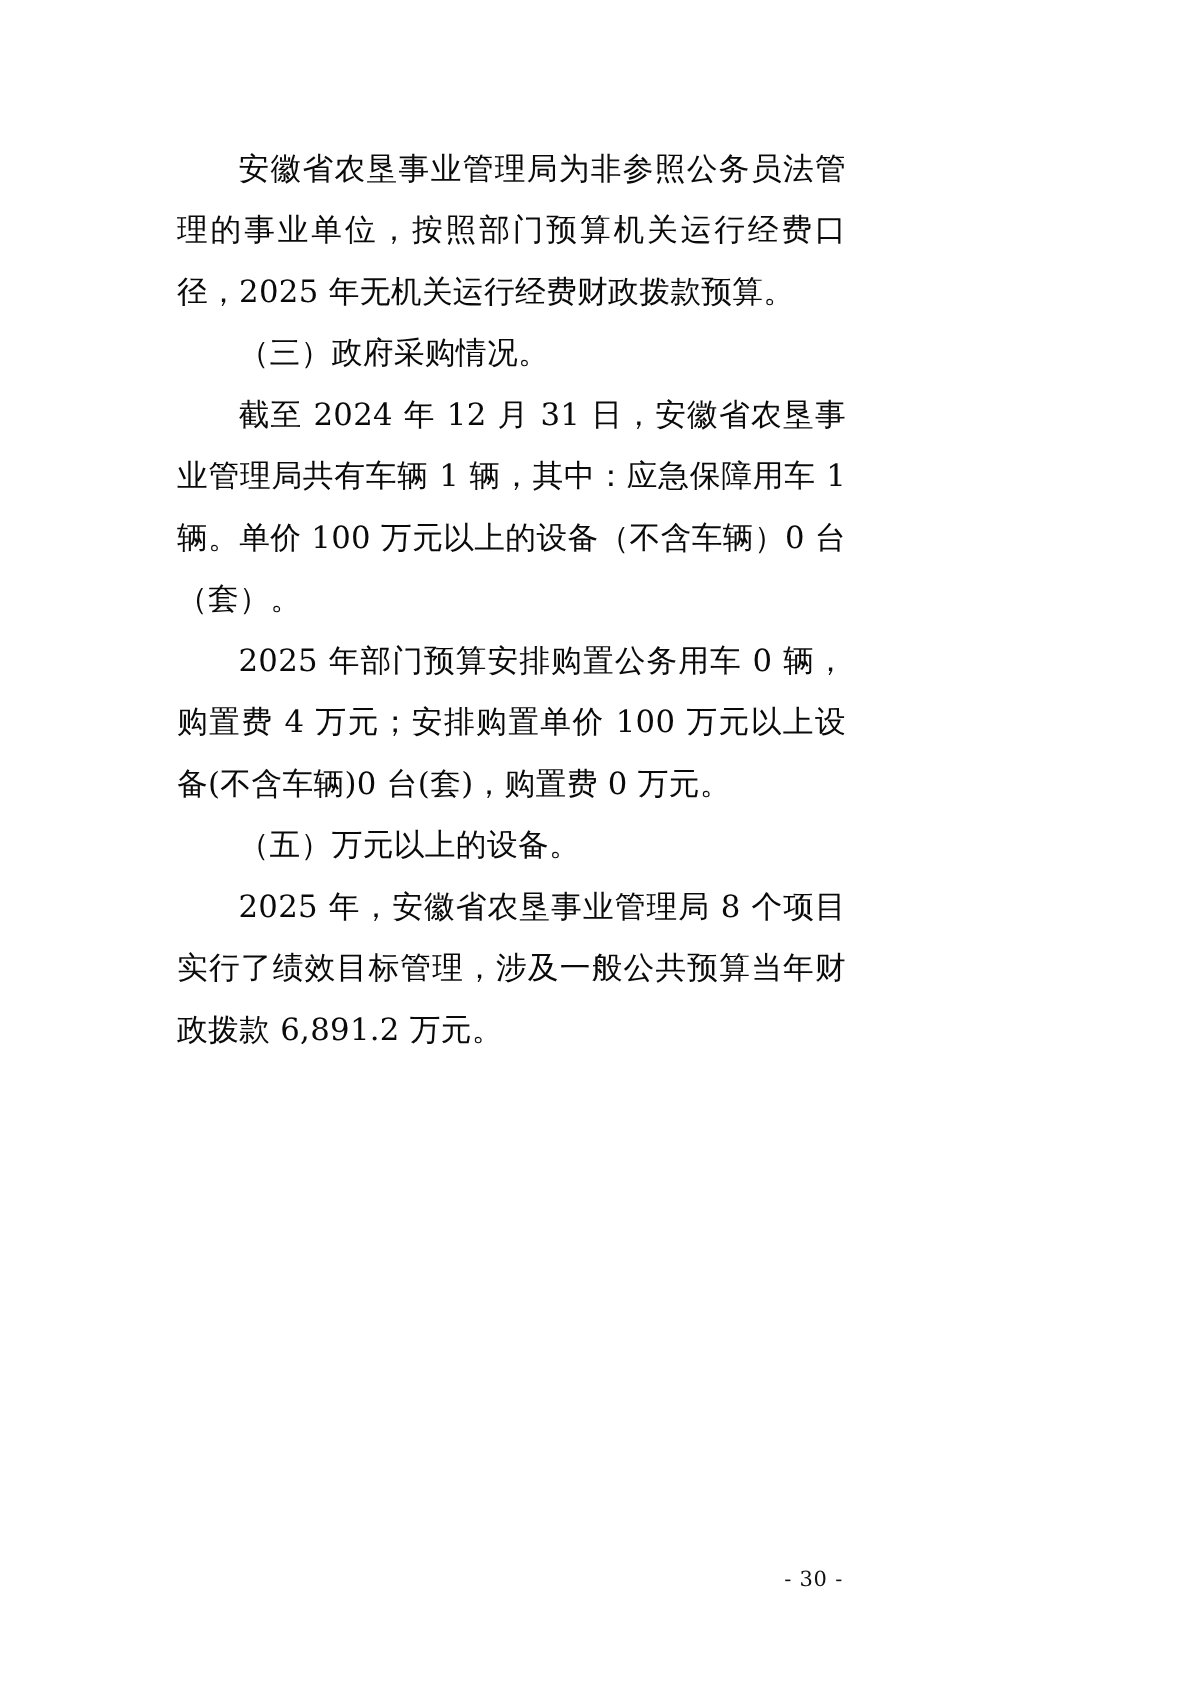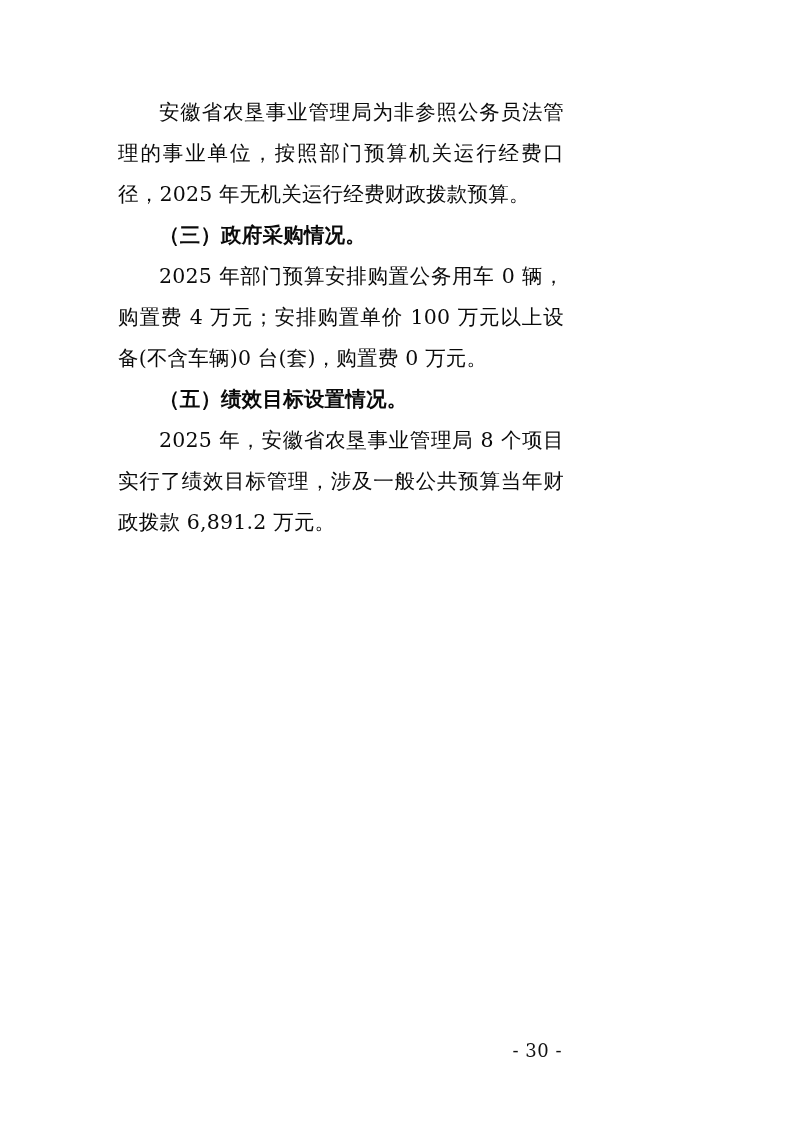"（三）政府采购情况。" .para.heading { font-weight: bold -> normal }
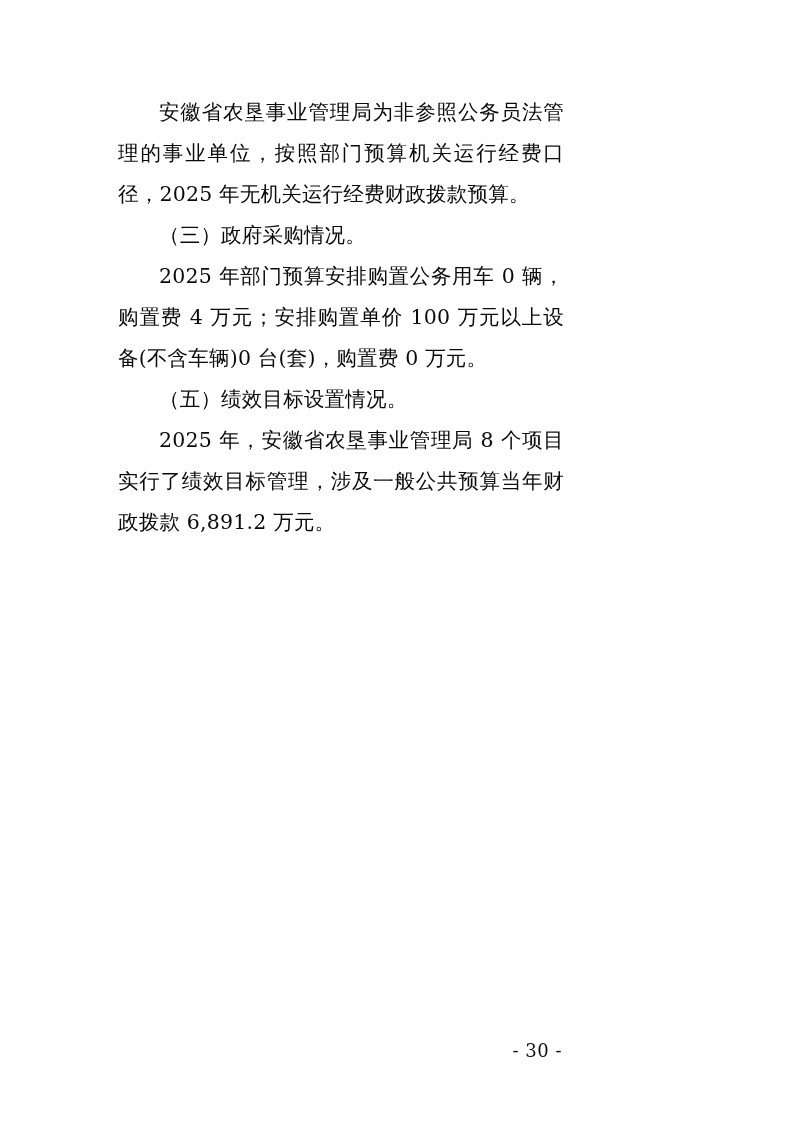"截至 2024 年 12 月" p.para { html: none -> <p>截至 2024 年 12 月 31 日，安徽省农垦事业管理局共有车辆 1 辆，其中：应急保障用车 1 辆。单价 100 万元以上的设备（不含车辆）0 台（套）。</p> }
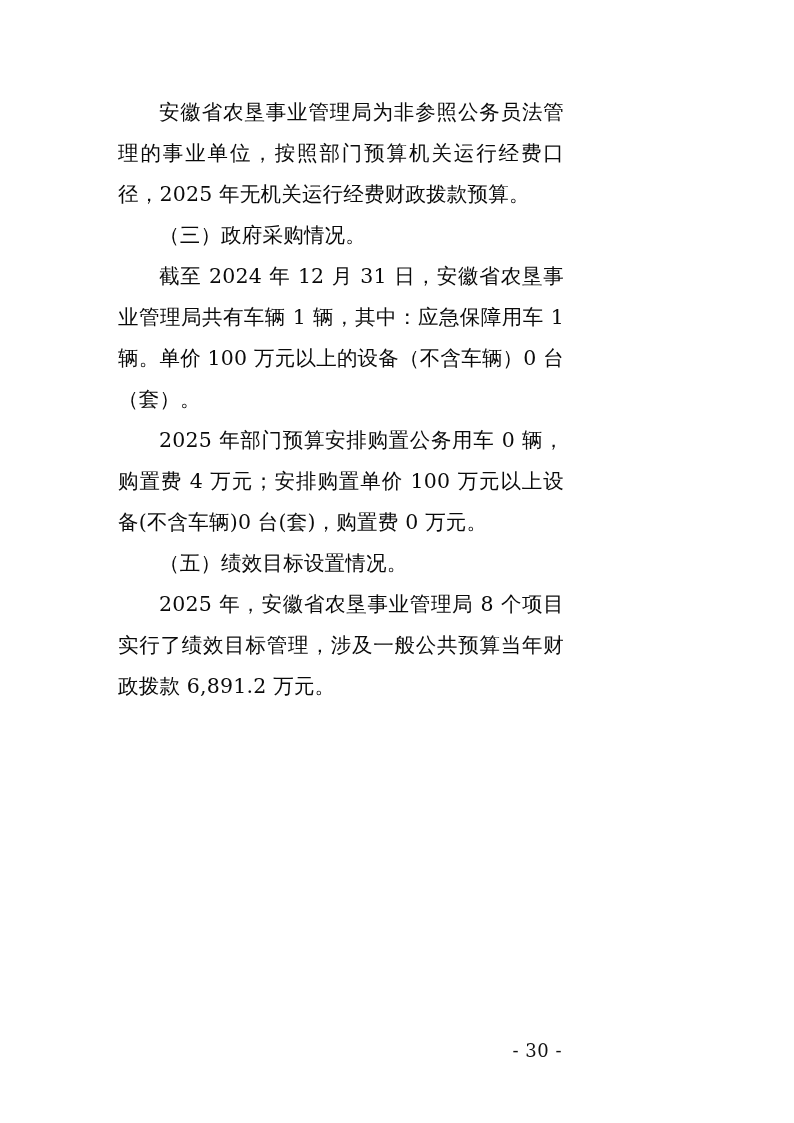"（五）绩效目标设置情况。" p.para { text: 绩效目标设置情况 -> 万元以上的设备 }
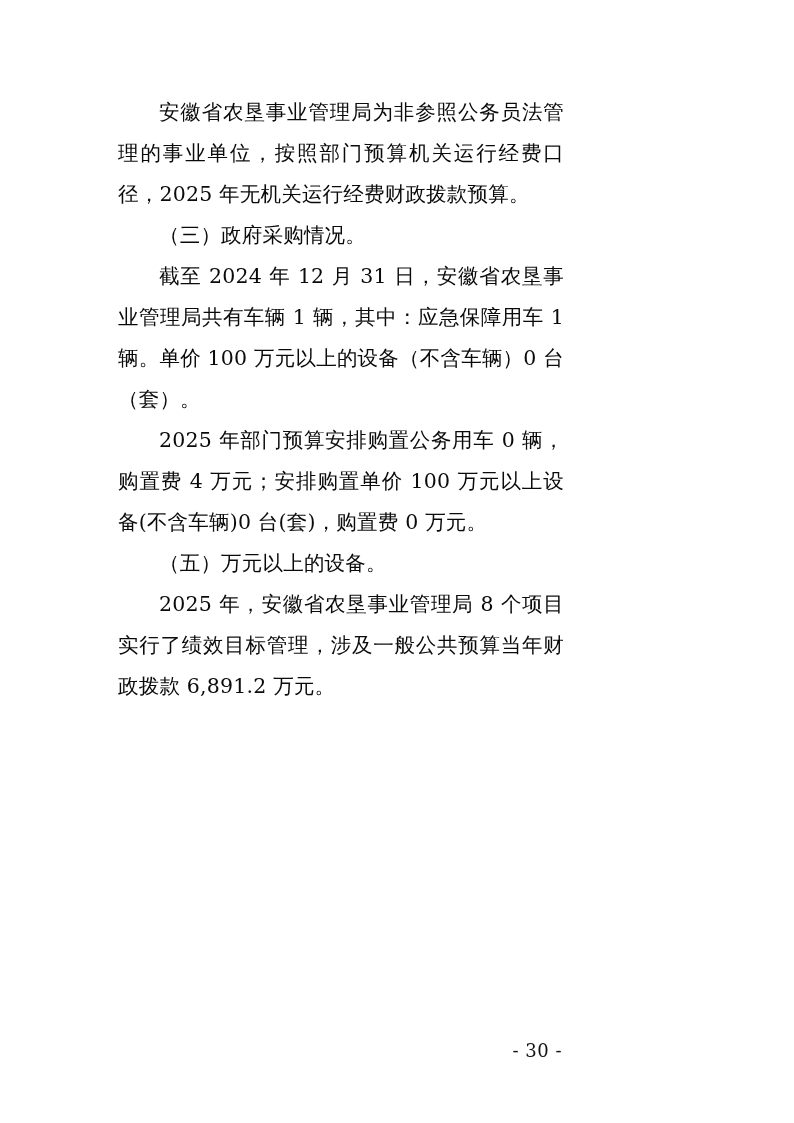"- 30 -" .page-number { font-size: 18px -> 14px }
